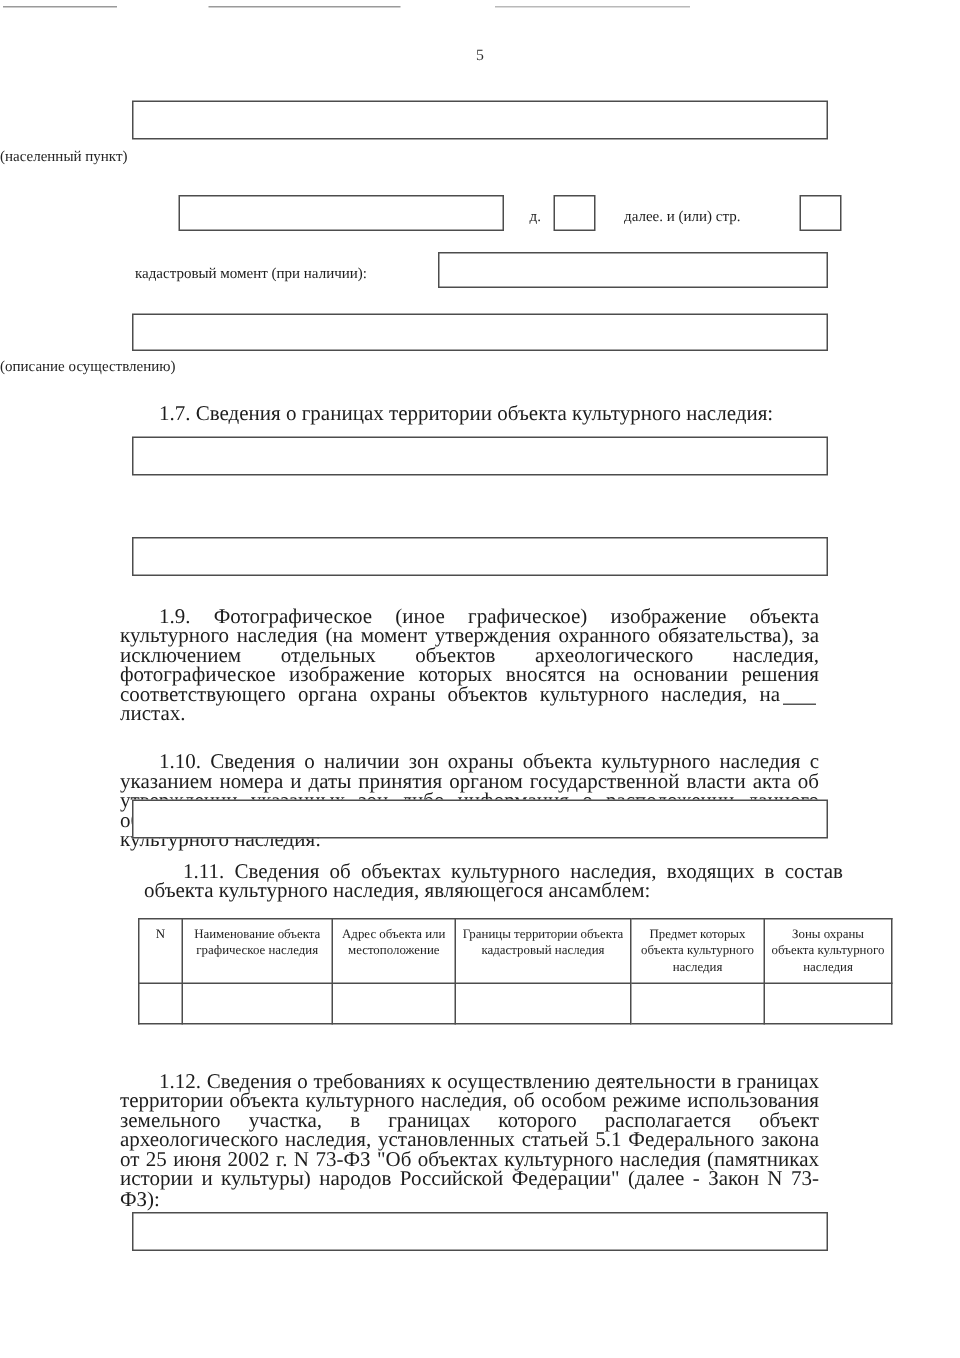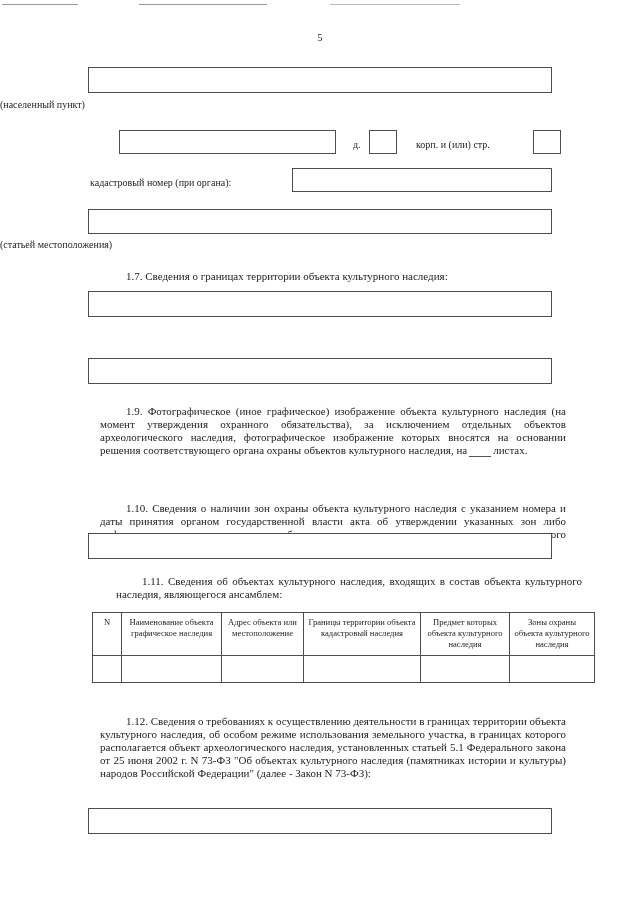"корп. и (или) стр." div.inline-label { text: корп -> далее }
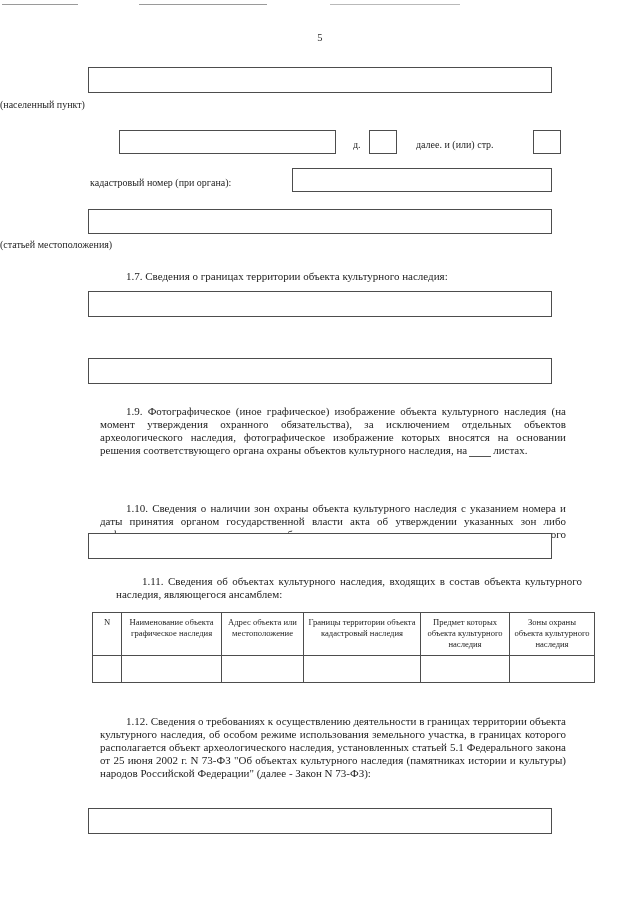"кадастровый номер (при органа):" div.inline-label { text: номер (при органа -> момент (при наличии }
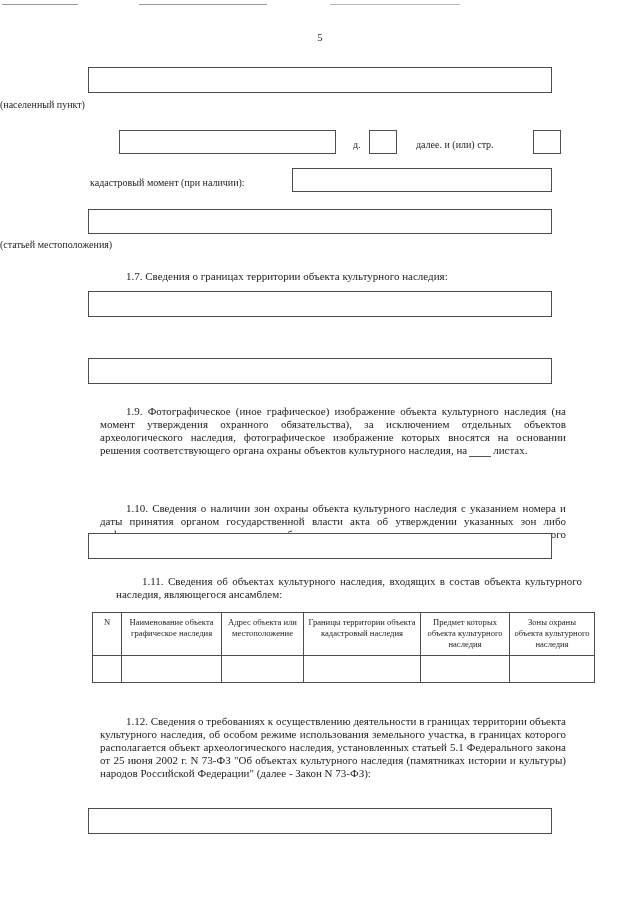"(статьей местоположения)" div.caption { text: статьей местоположения -> описание осуществлению }
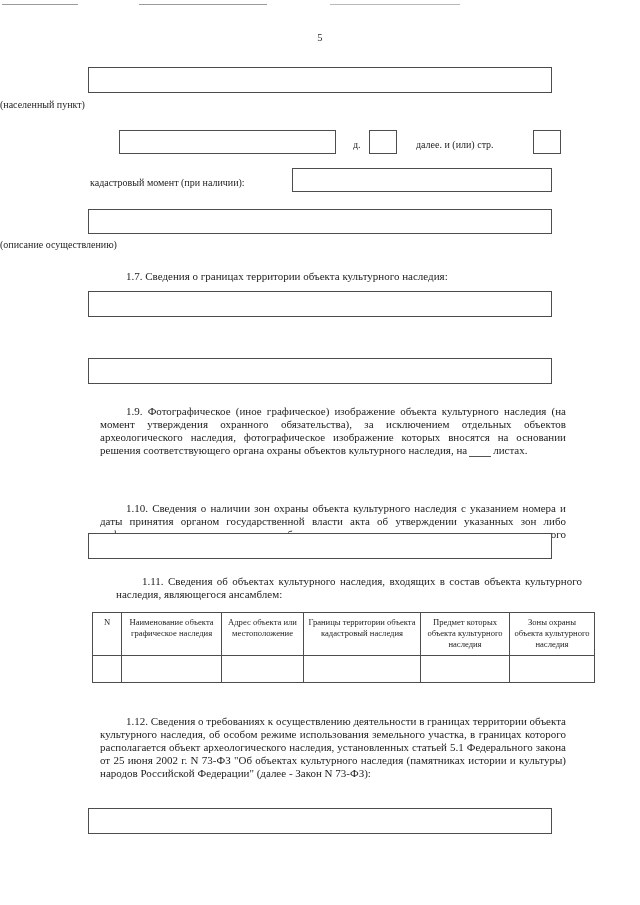"1.7. Сведения о границах территории" .para { font-size: 11px -> 14px; left: 100px -> 80px }
